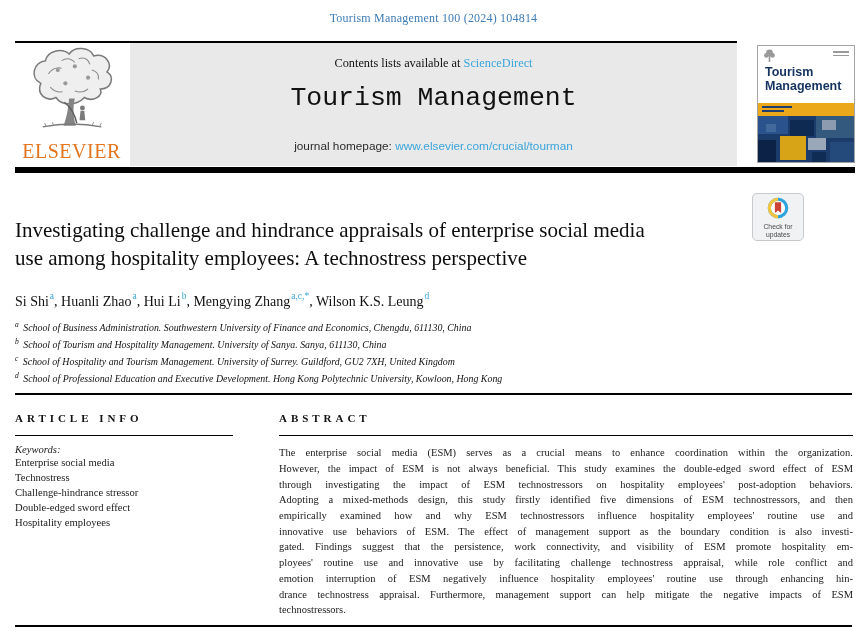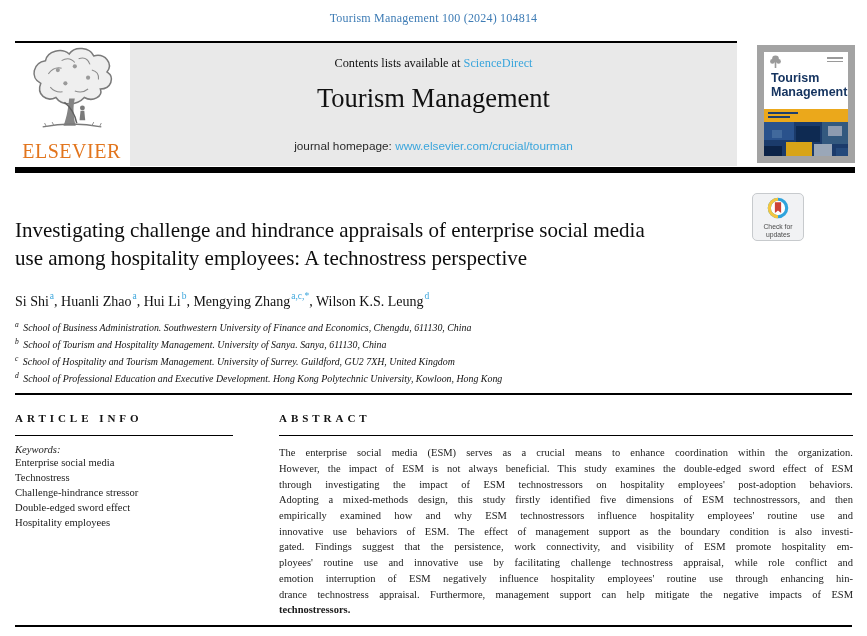"Tourism" .cover { border: 7px solid #a3a3a3 -> 1px solid #a3a3a3 }
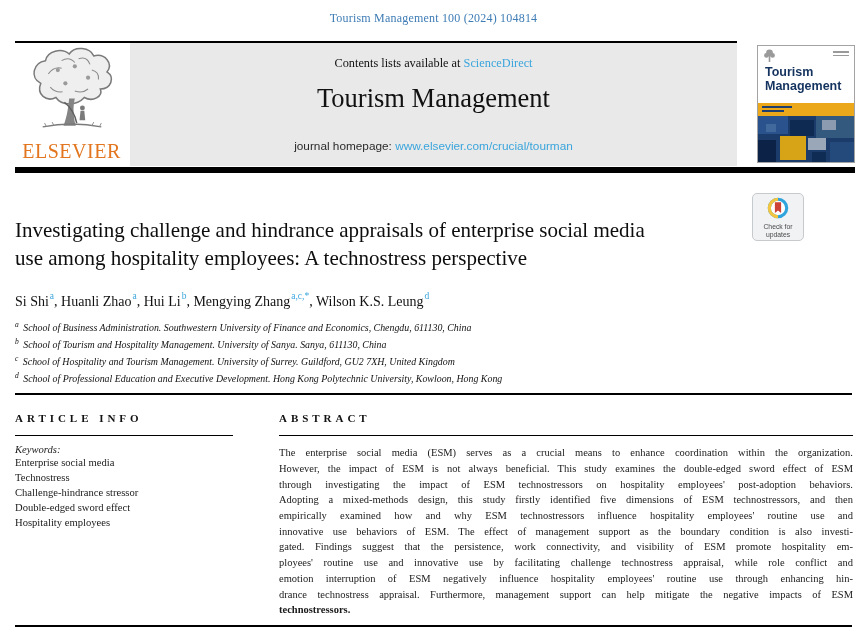"Tourism Management" .journal-title { font-family: none -> Liberation Mono, monospace }
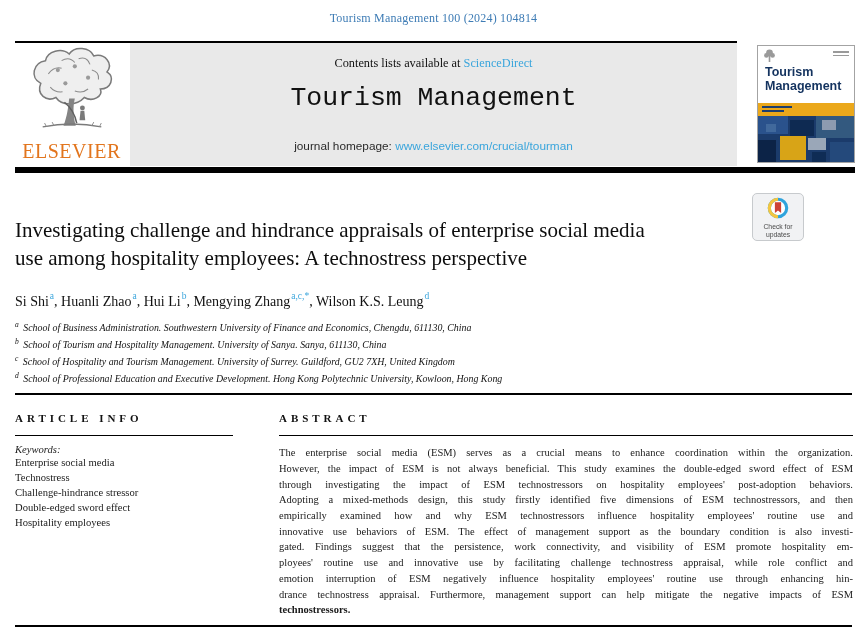"technostressors." .abs-line.last { font-weight: bold -> none }
